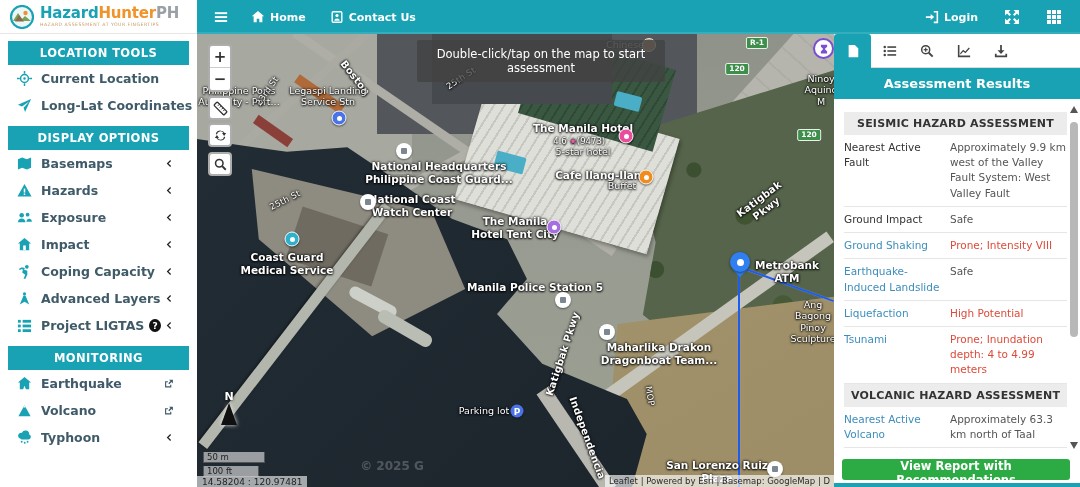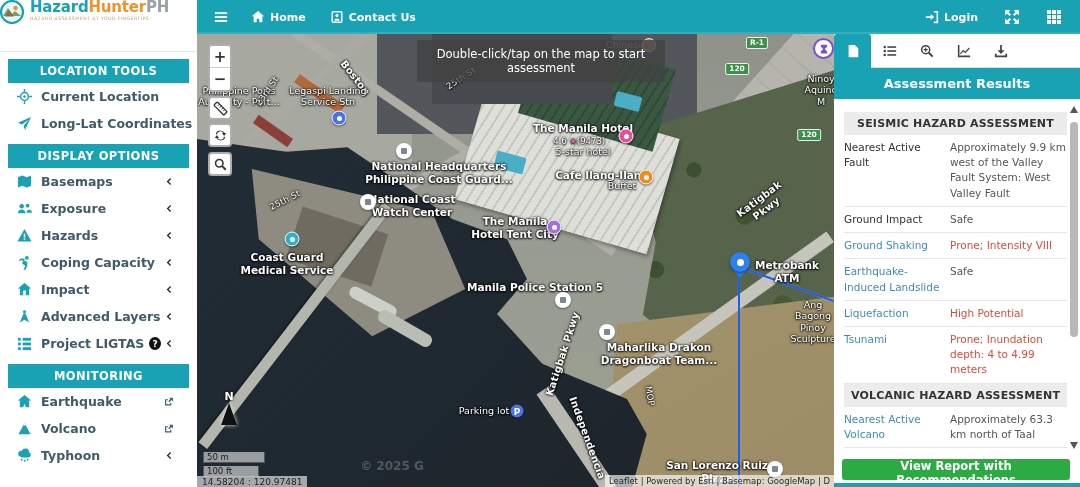"HazardHunterPH" #logo-row { align-items: flex-start -> center; height: 52px -> 34px; padding-left: none -> 10px }
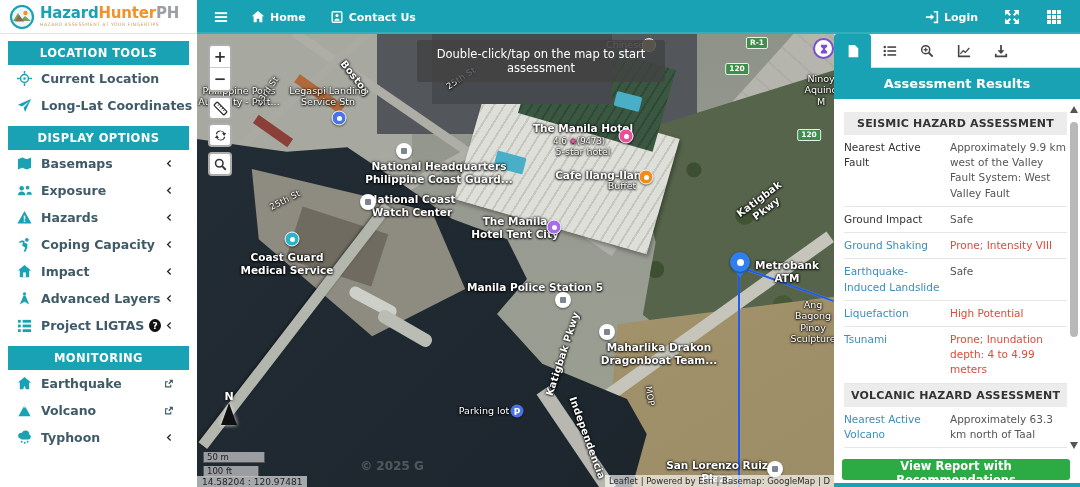"Exposure" div.side-item { order: before "Hazards" -> after "Hazards" }
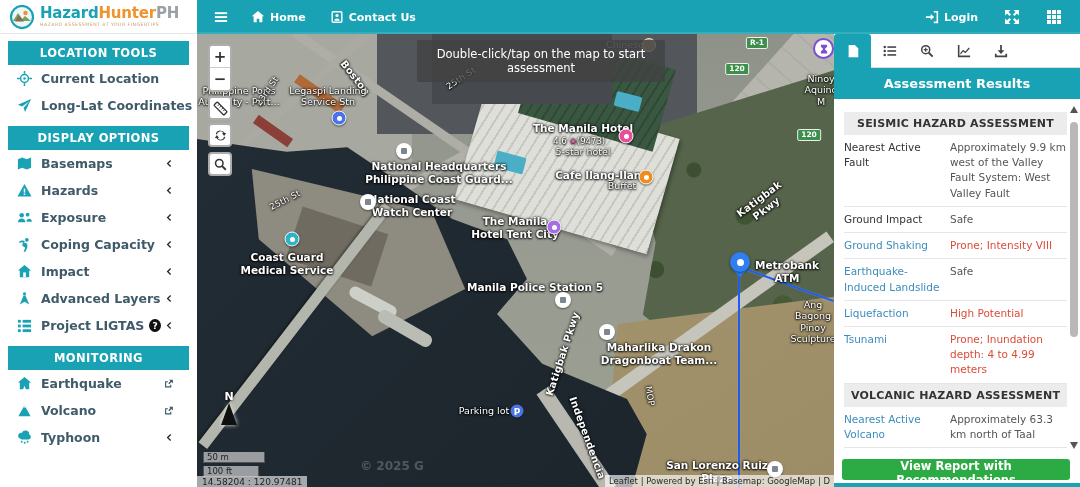"Coping Capacity" div.side-item { order: before "Impact" -> after "Impact" }
